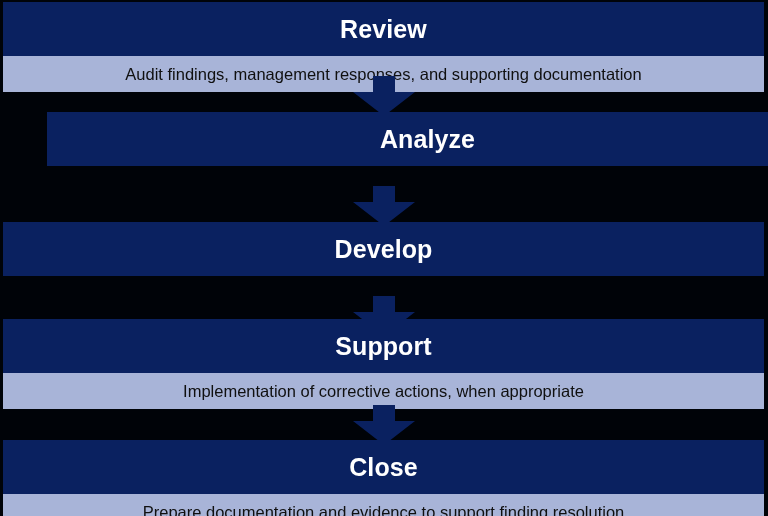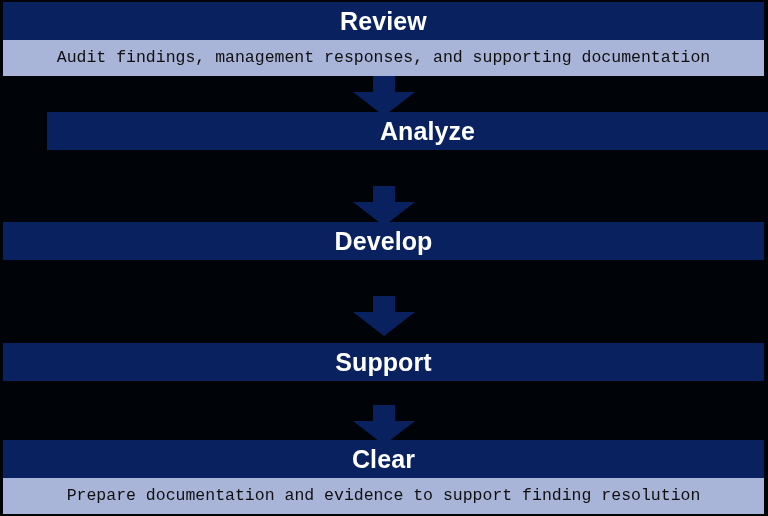"Review" .stage-title-bar { height: 38px -> 54px }
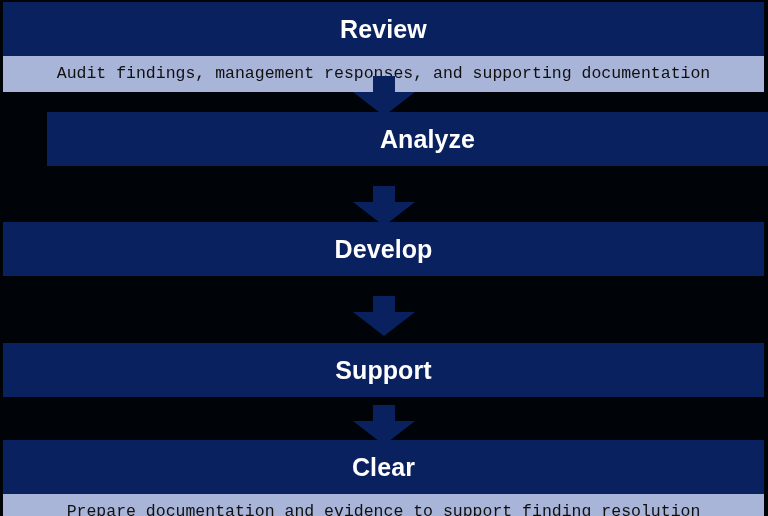"Audit findings, management responses," .stage-desc-text { font-family: Liberation Mono, monospace -> none }
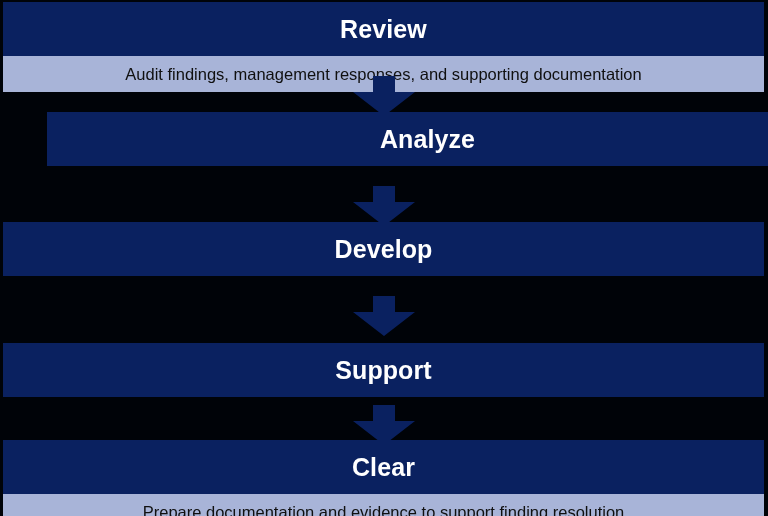"Support" div.stage-block { top: 343px -> 319px }
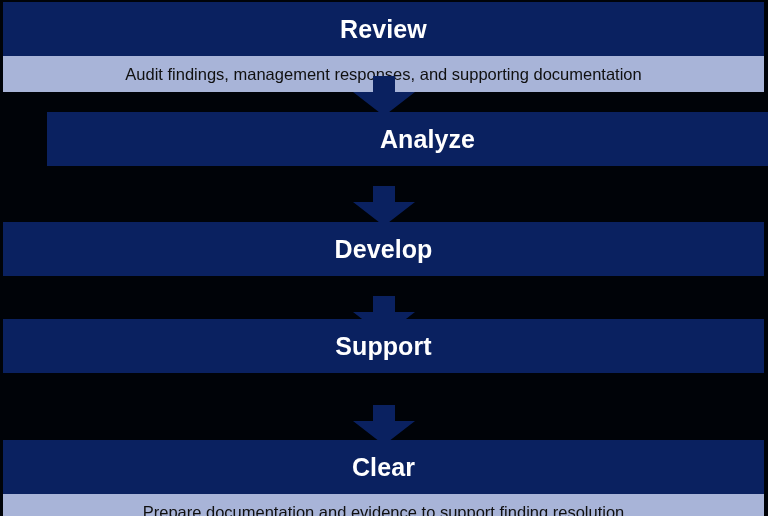"Implementation of corrective actions," div.stage-desc-bar { html: none -> <div> <span>Implementation of corrective actions, when appropriate</span> </div> }
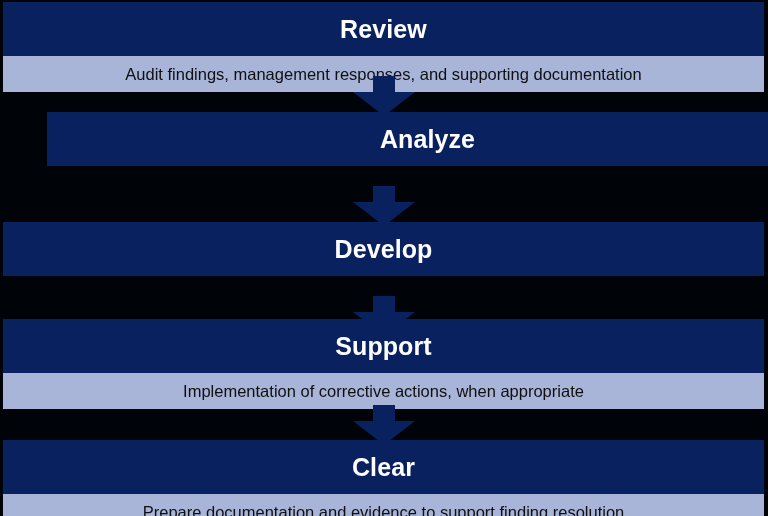"Clear" span.stage-title-text { text: Clear -> Close }
